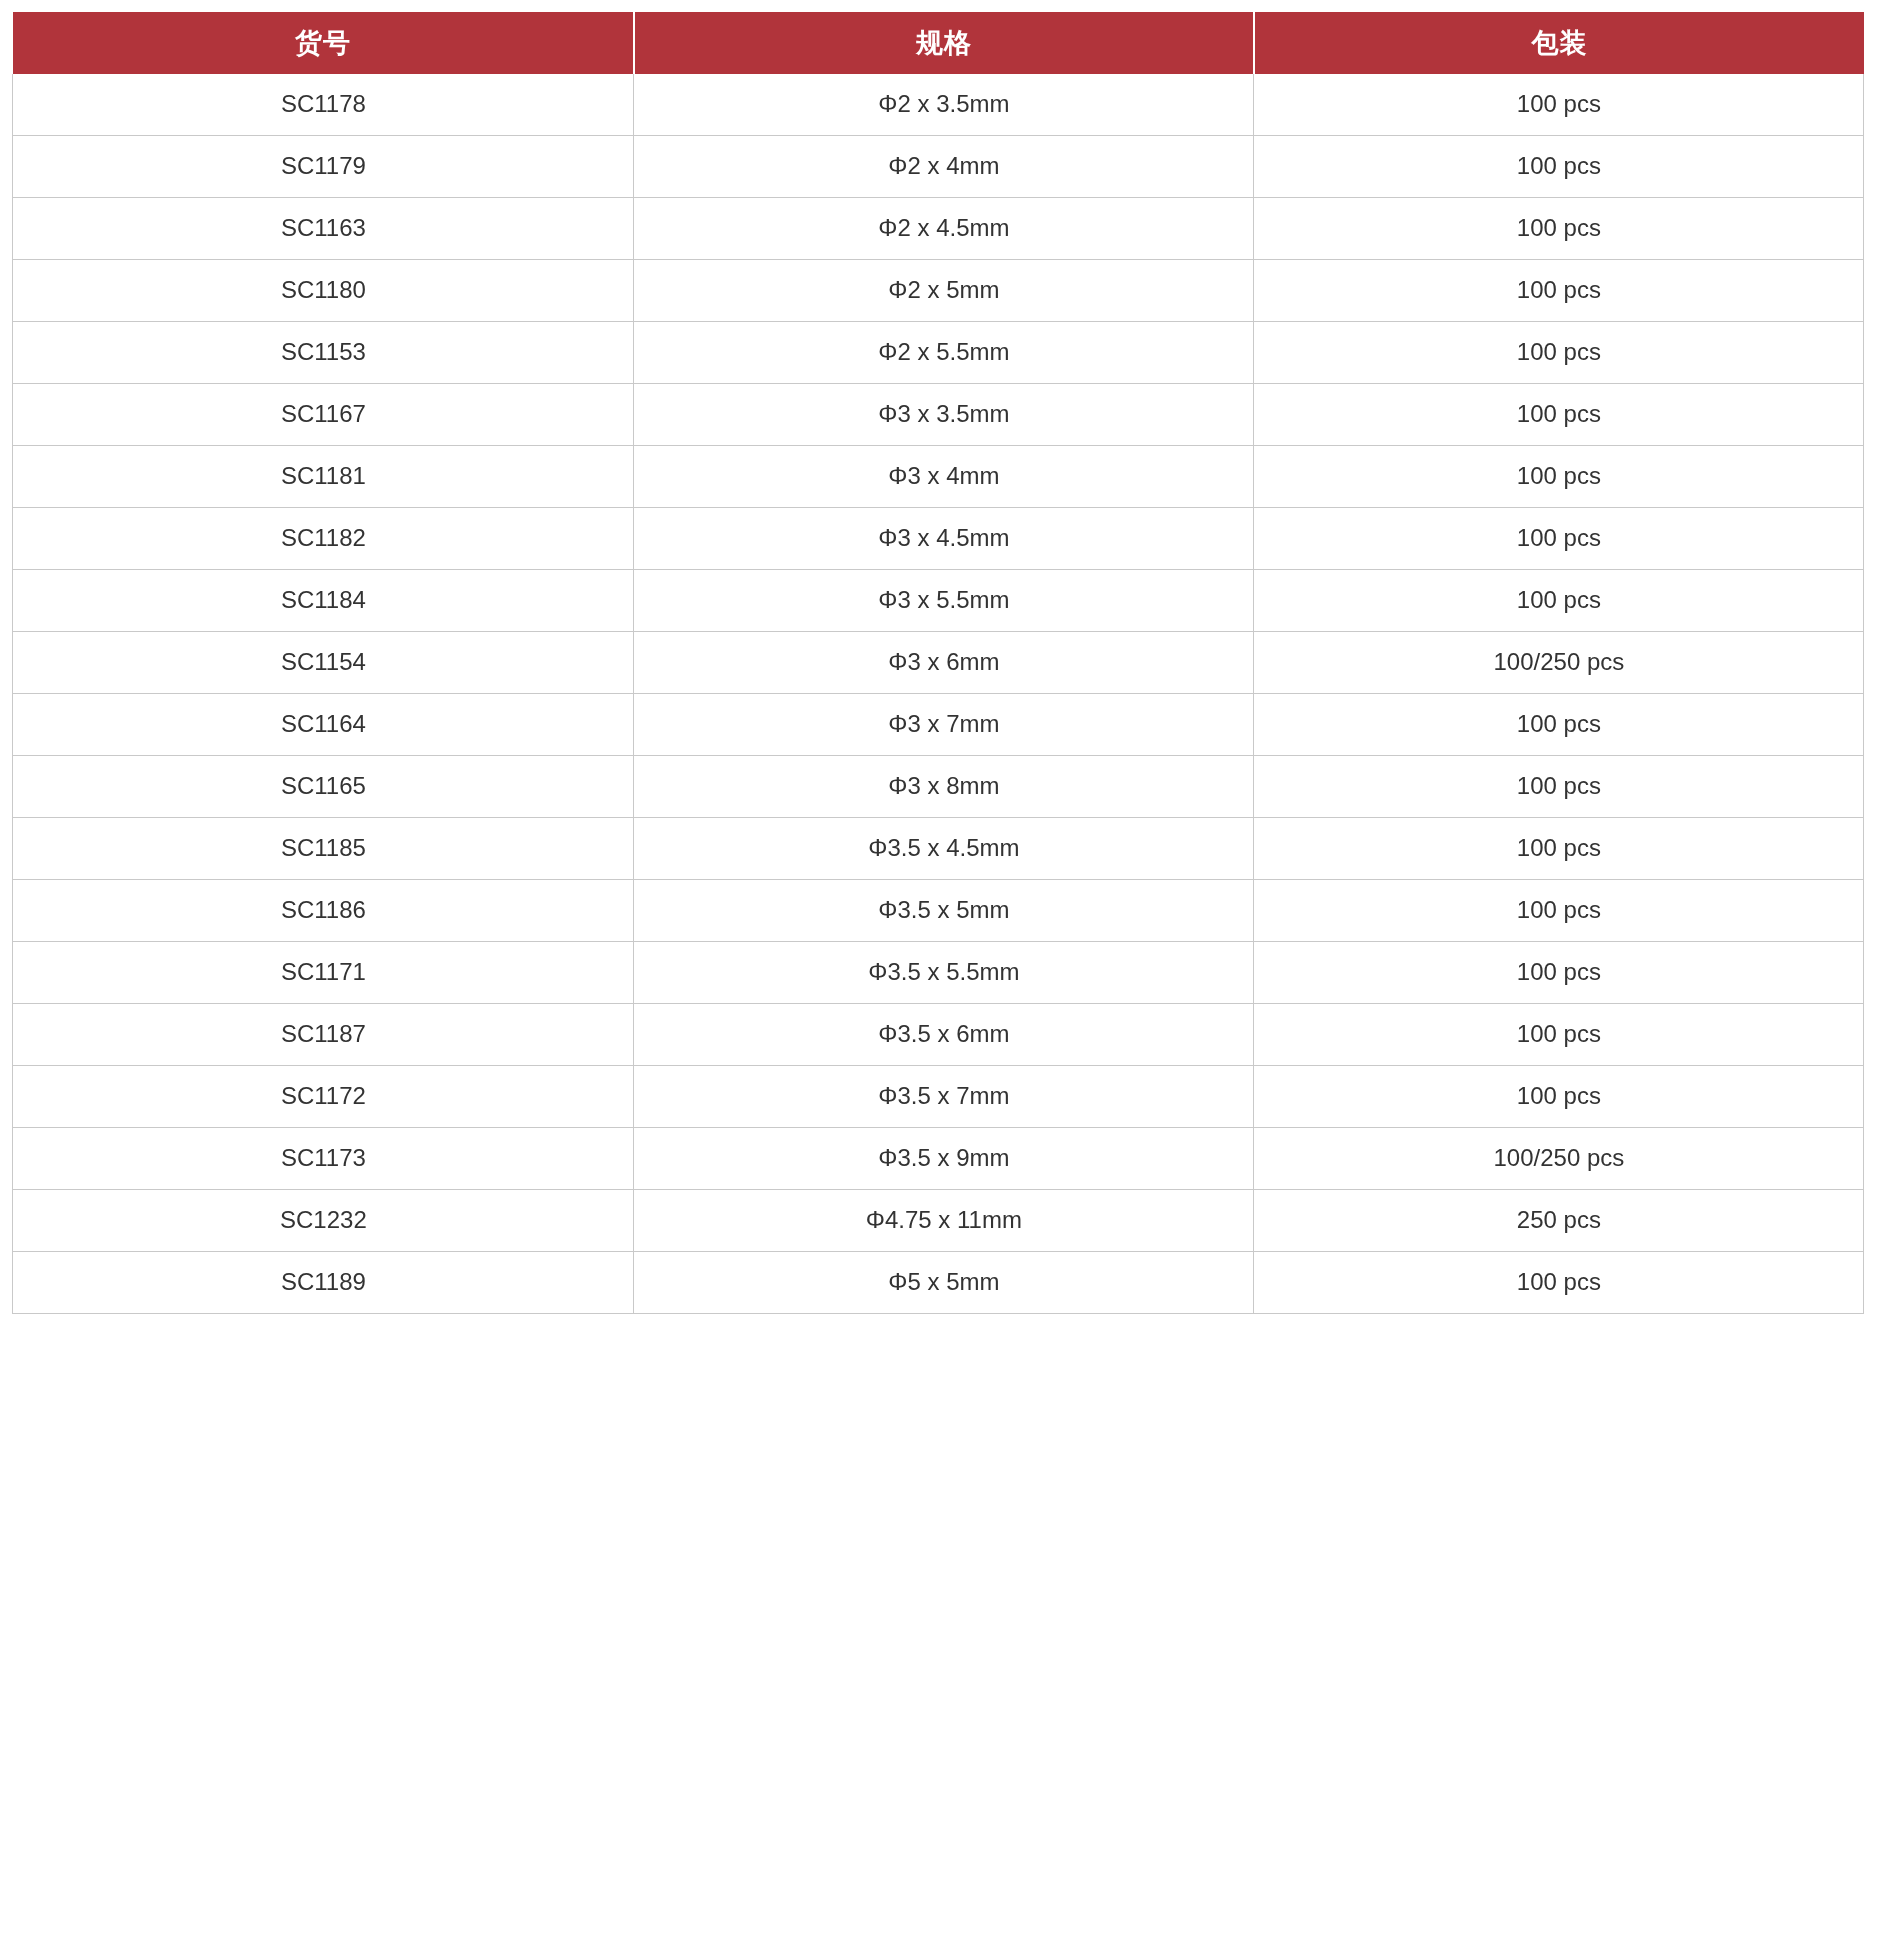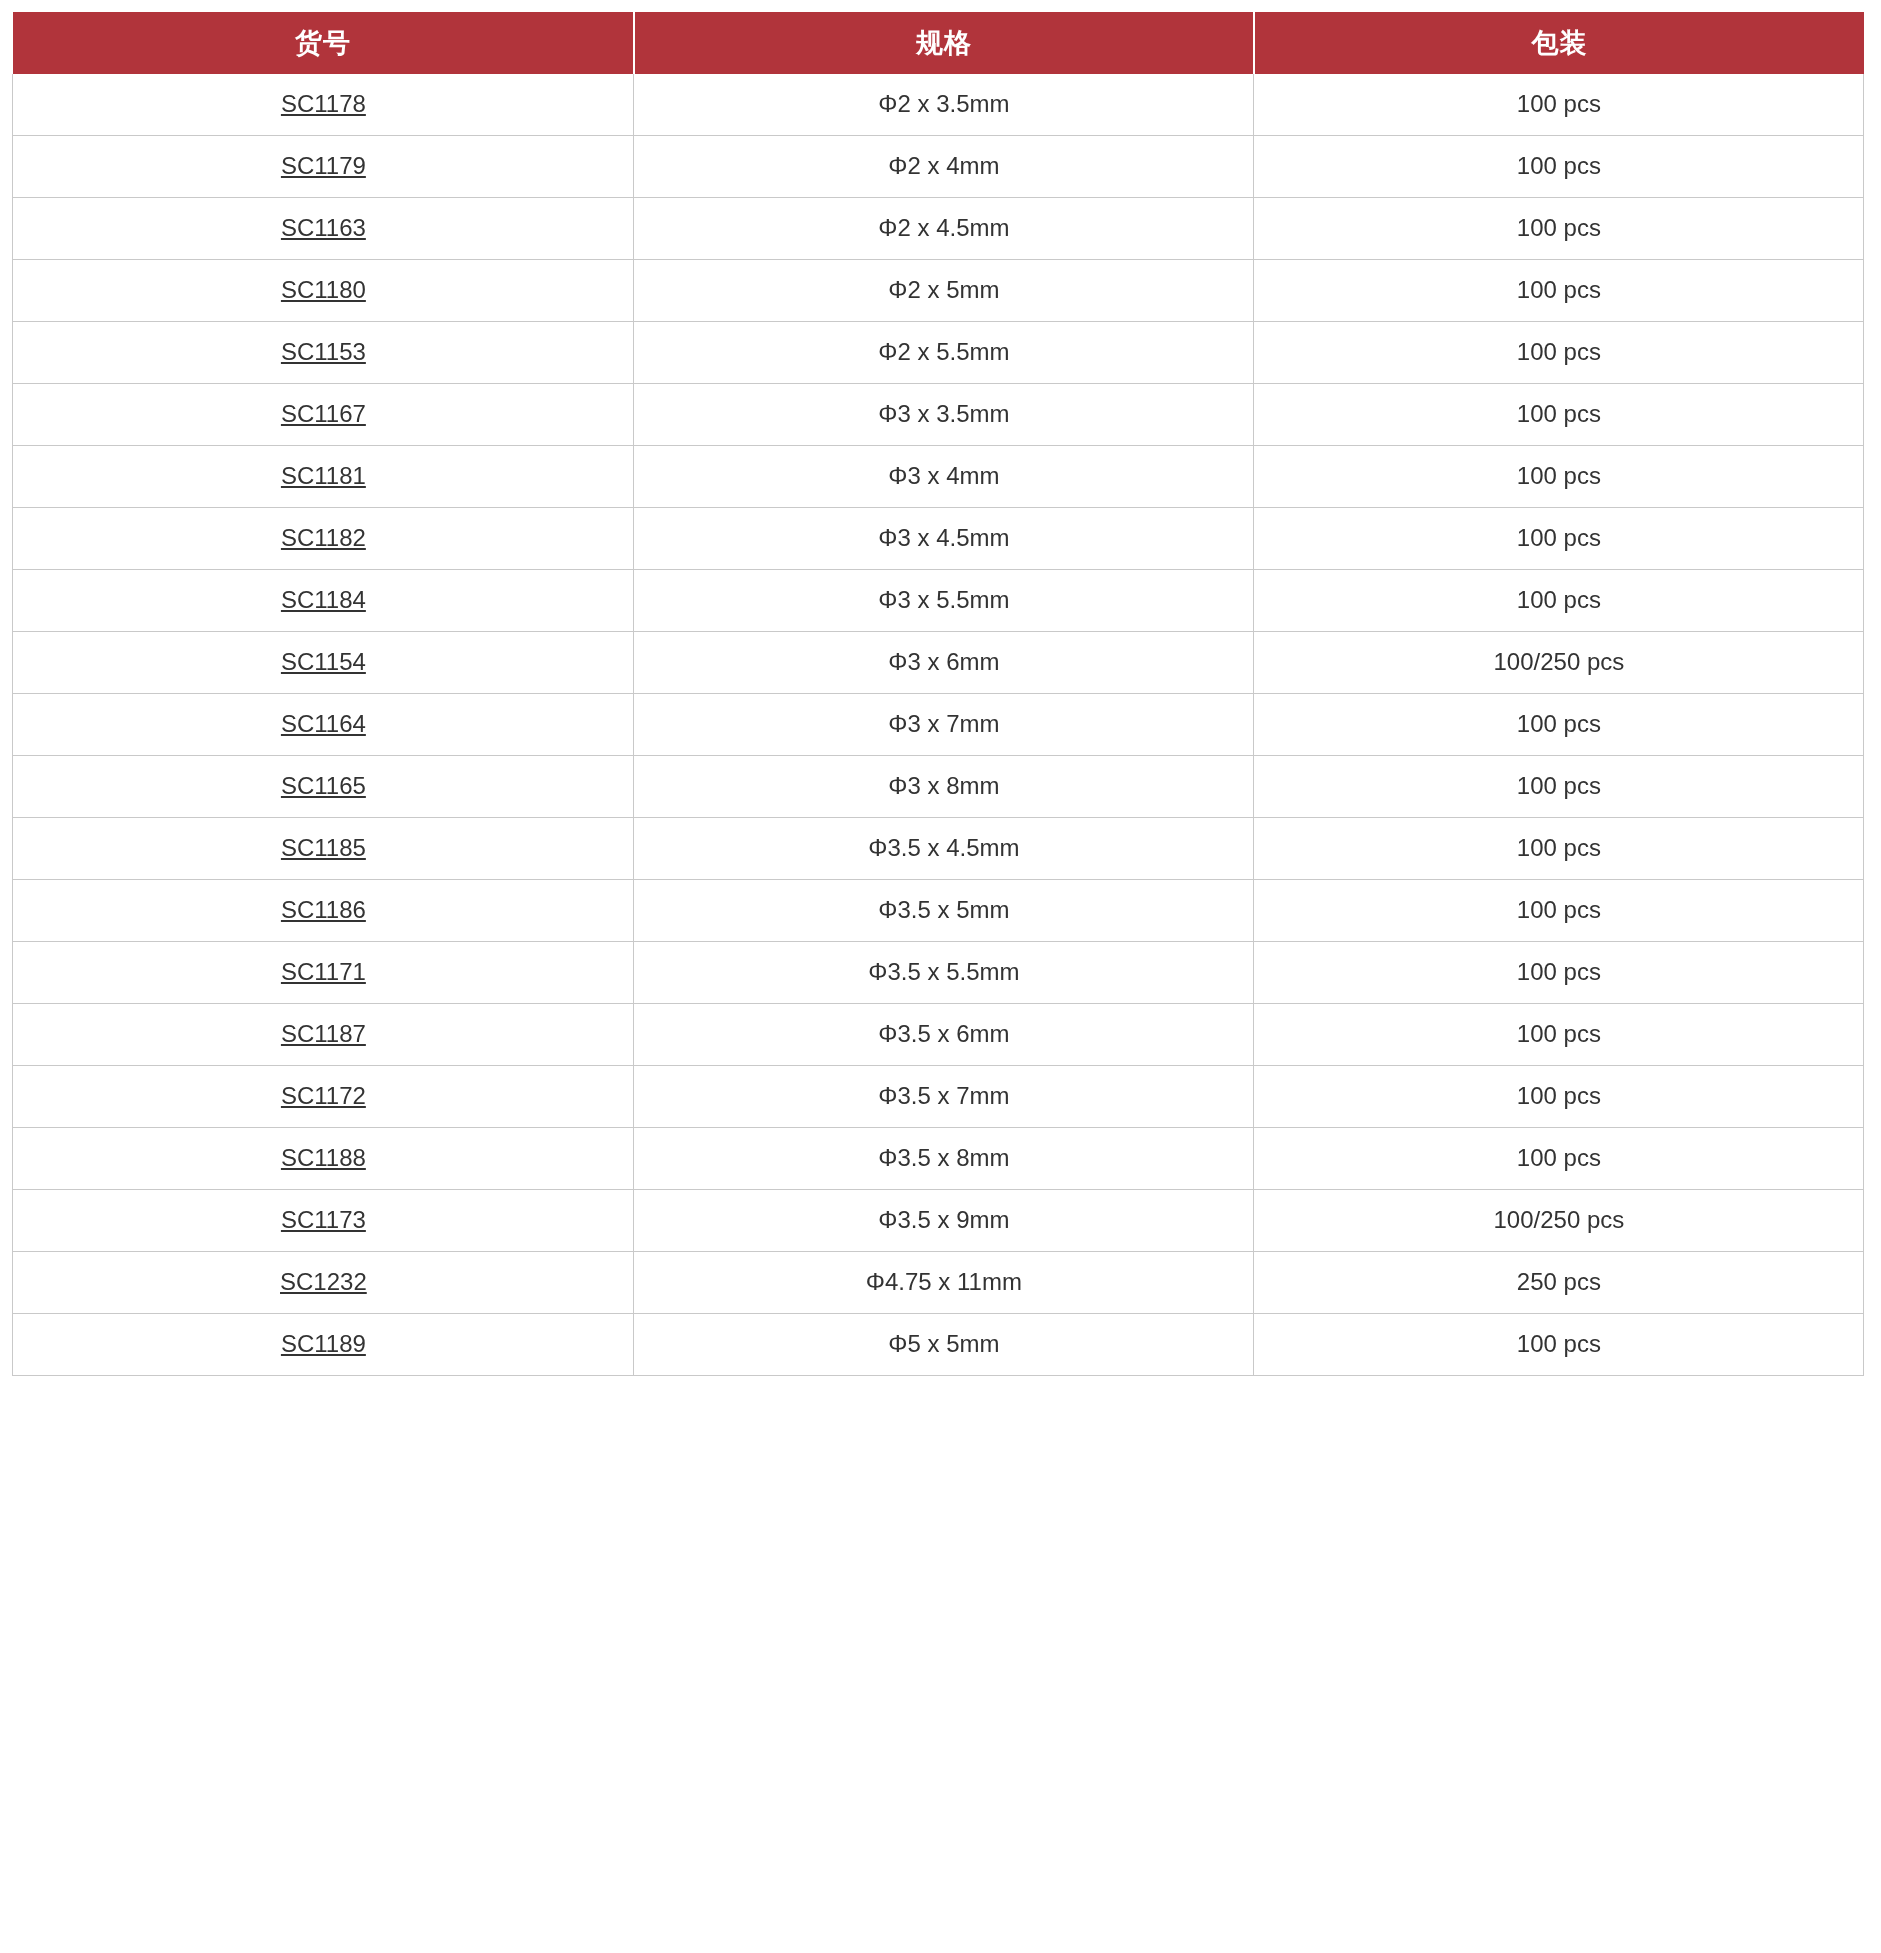"SC1178" tbody tr td:first-child { text-decoration: underline -> none }
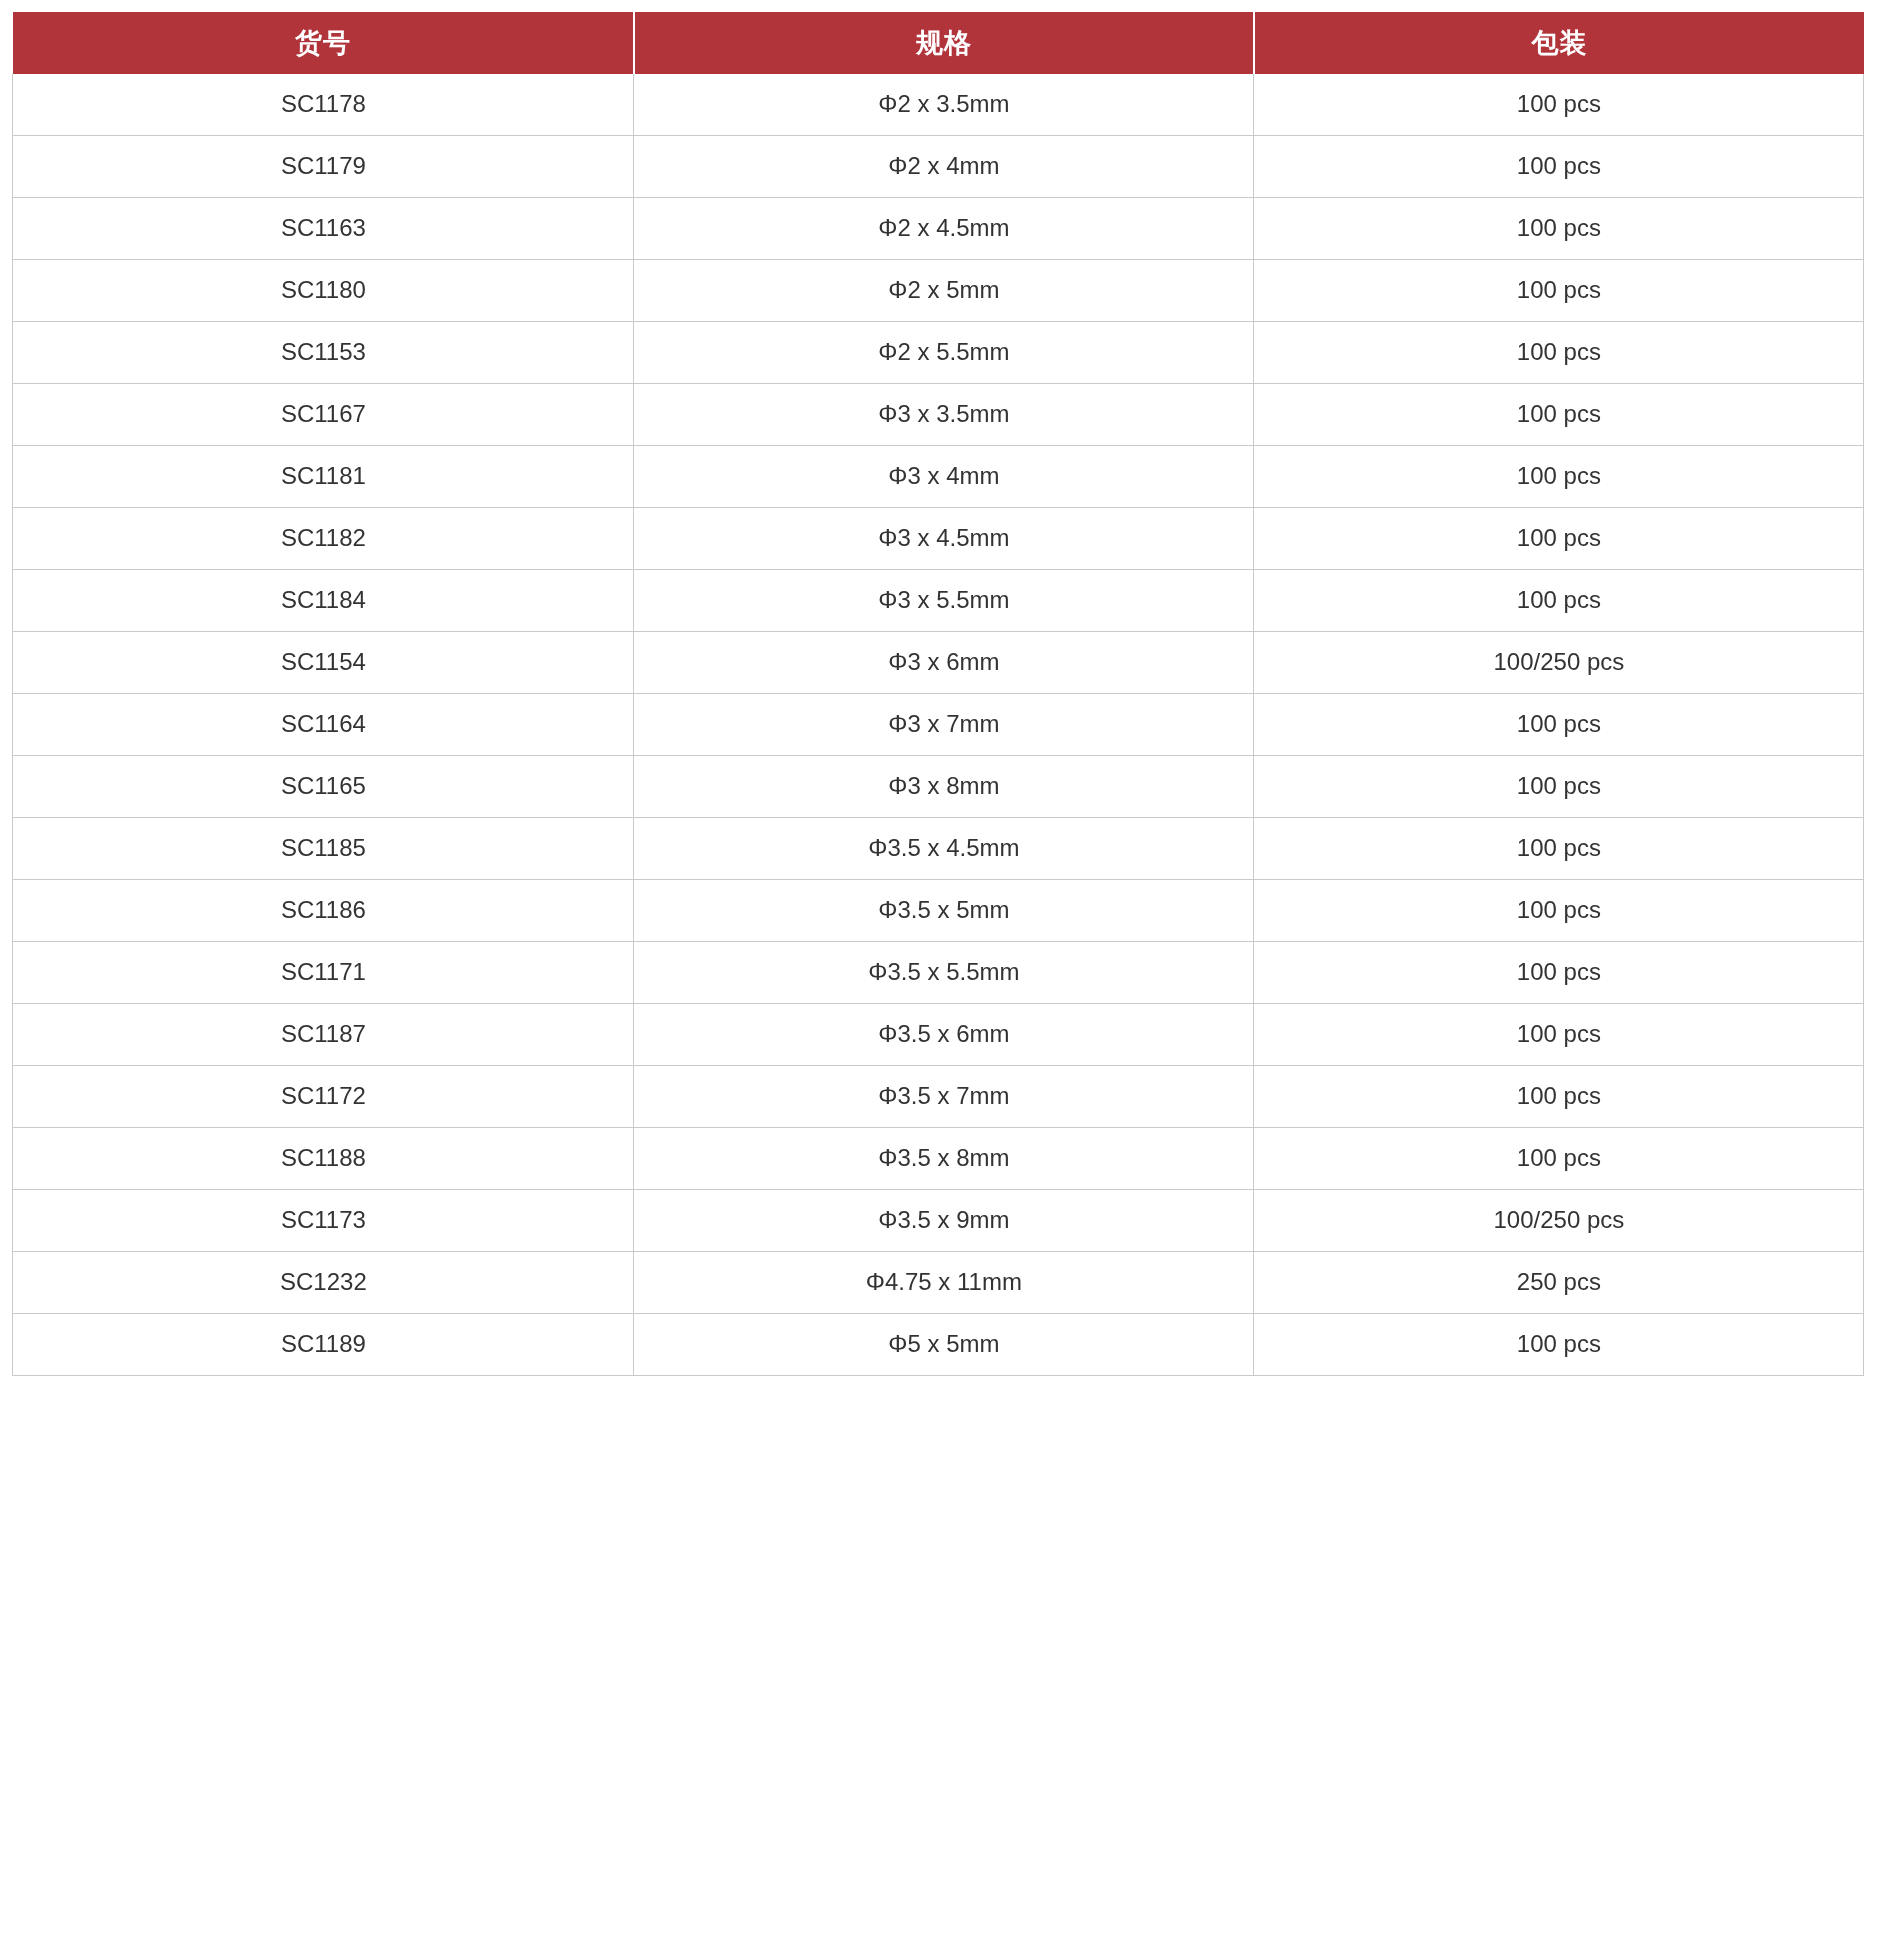"SC1188" tr { html: <tr> <td>SC1188</td> <td>Φ3.5 x 8mm</td> <td>100 pcs</td> </tr> -> none }
